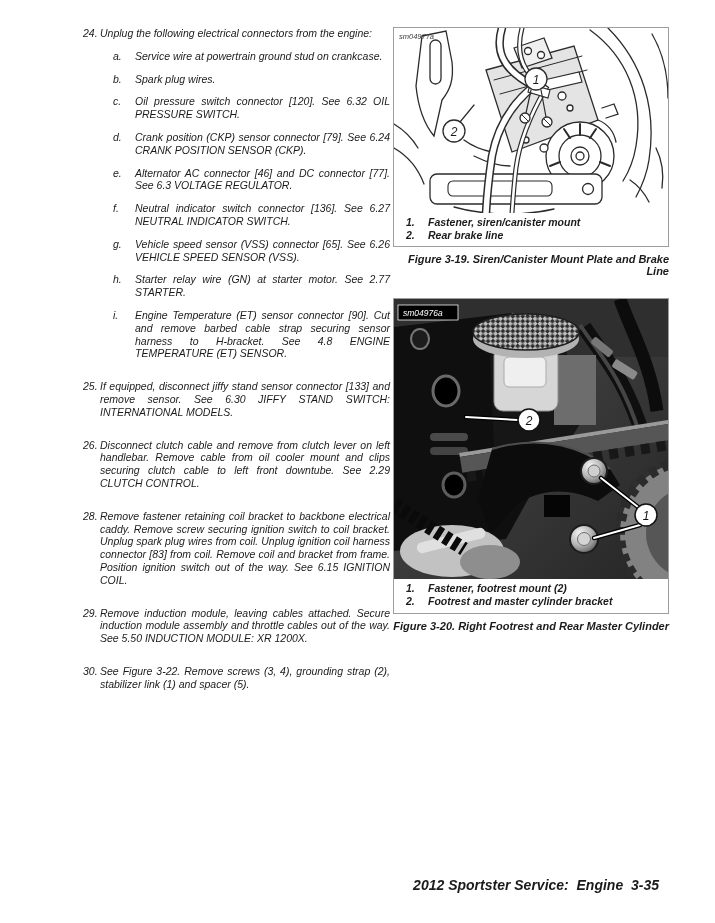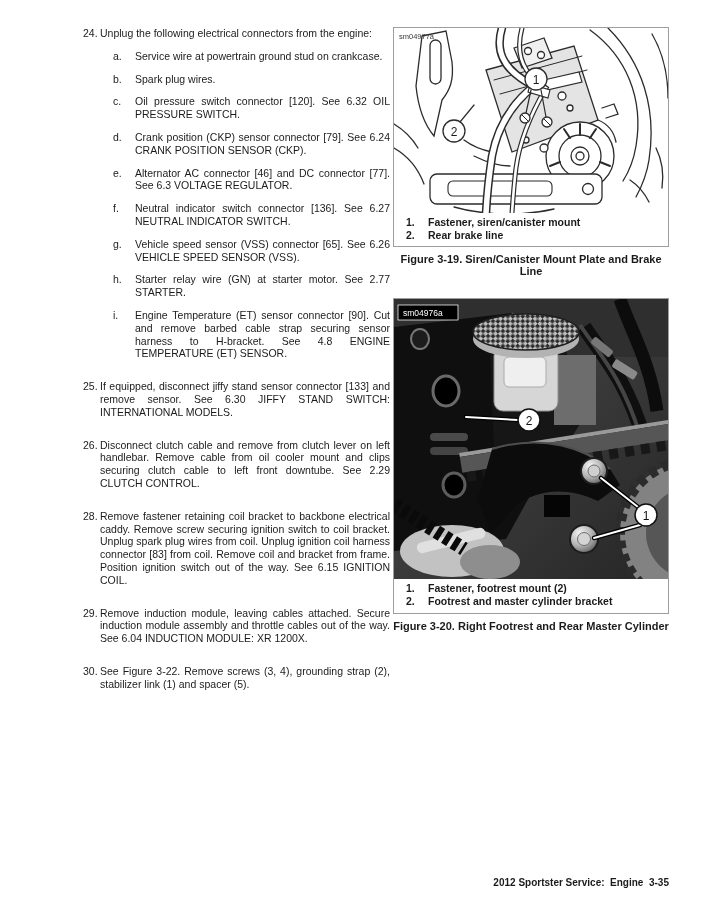"24." .page { font-style: none -> italic }
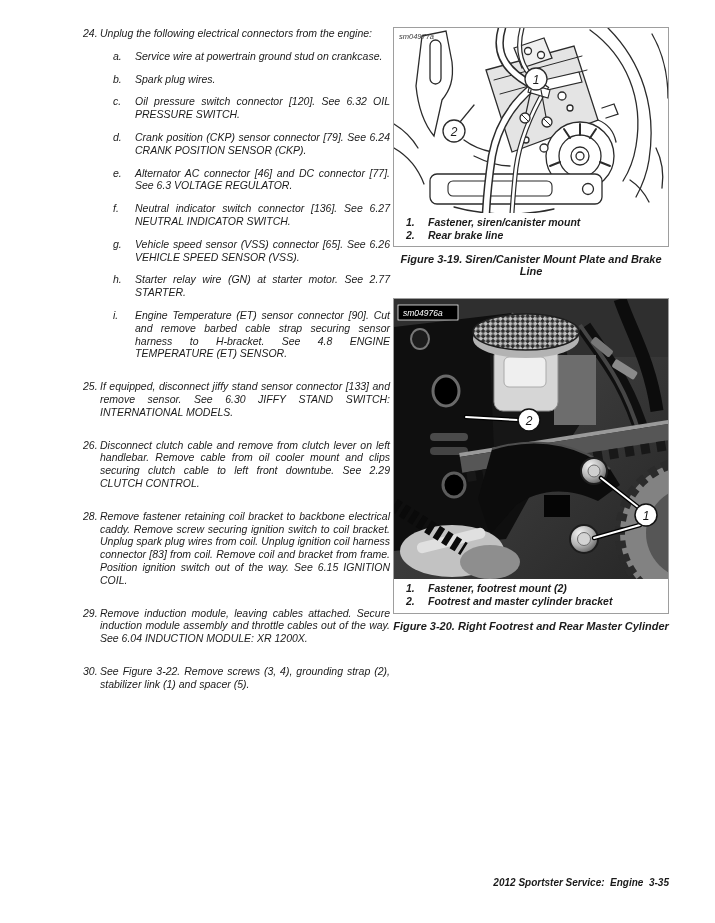"Figure 3-19. Siren/Canister Mount Plate" .fig-caption { text-align: center -> right }
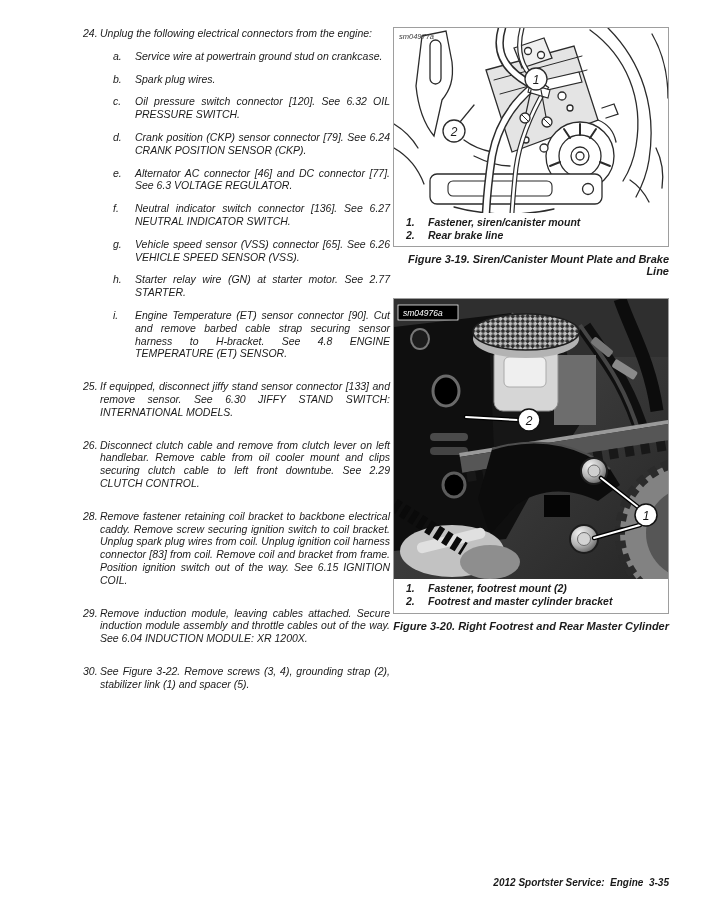"Remove induction module, leaving cables" span.txt { text: 6.04 -> 5.50 }
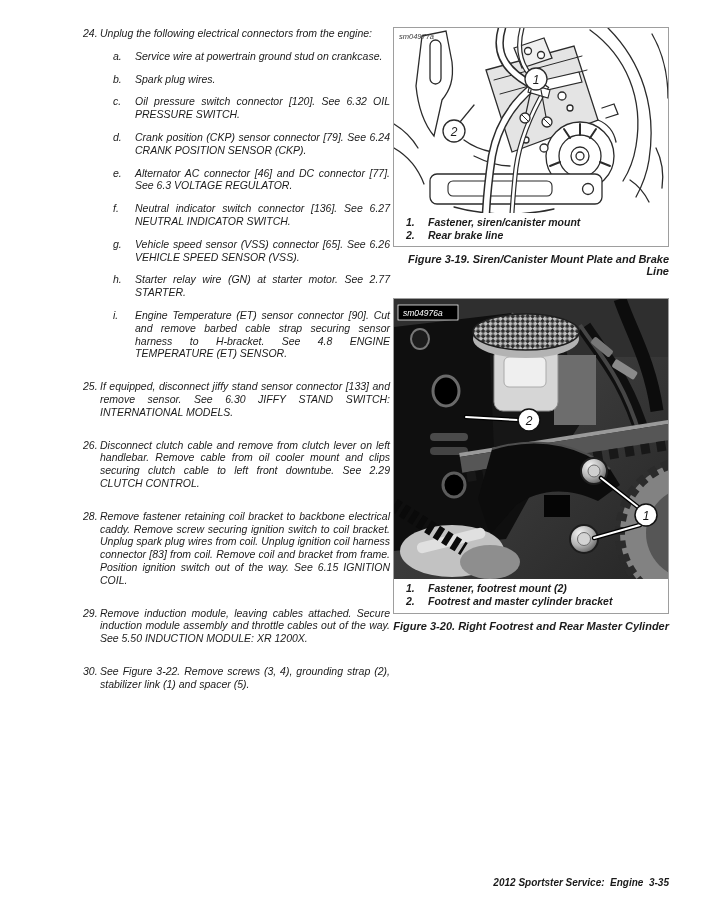"2012 Sportster Service: Engine 3-35" .footer { font-size: 10px -> 14px; right: 46px -> 56px }
